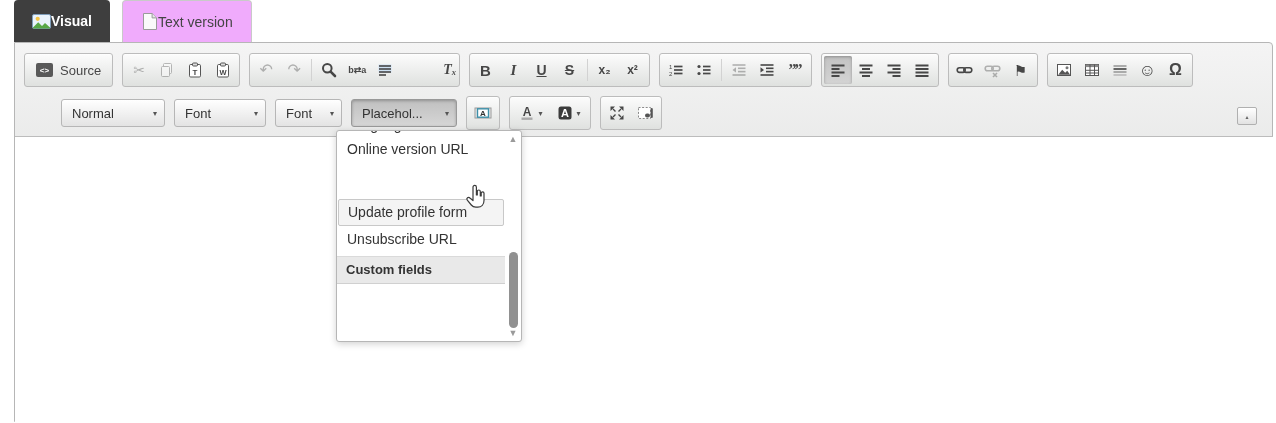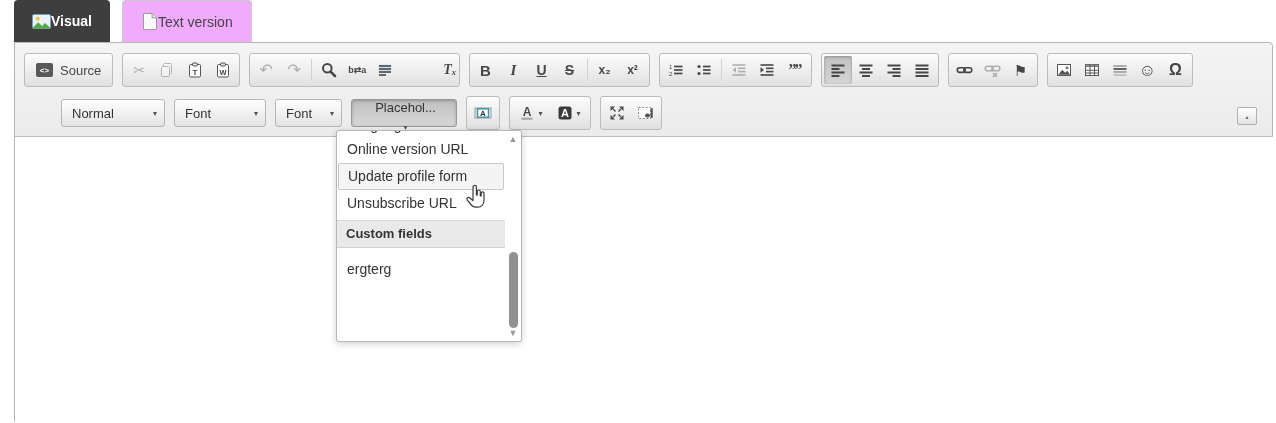"Placehol..." .combo.pressed { flex-direction: column -> none }
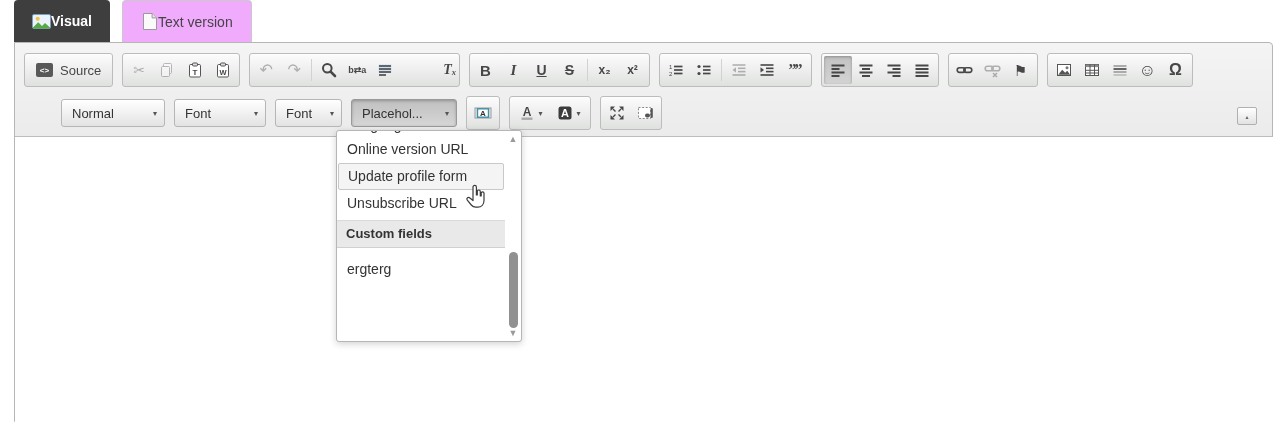"Update profile form" .mi.hover { margin-top: none -> 36px }
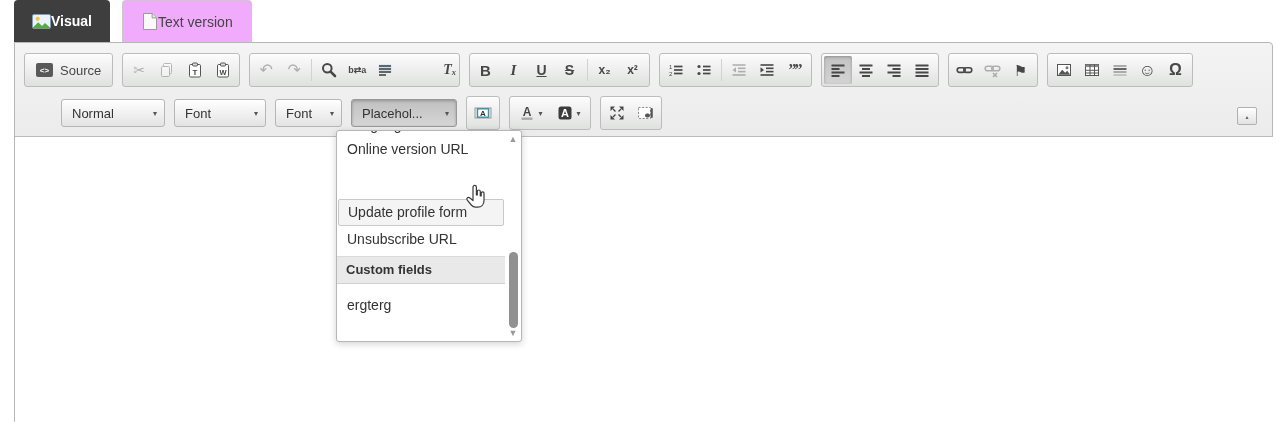"ergterg" div.mi { html: <div>ergterg</div> -> none }
